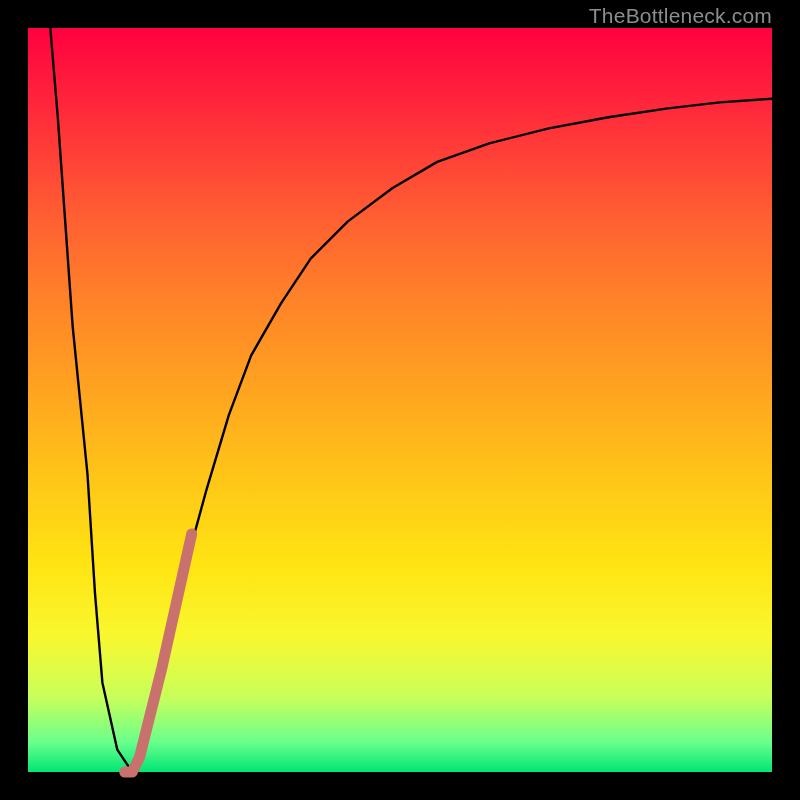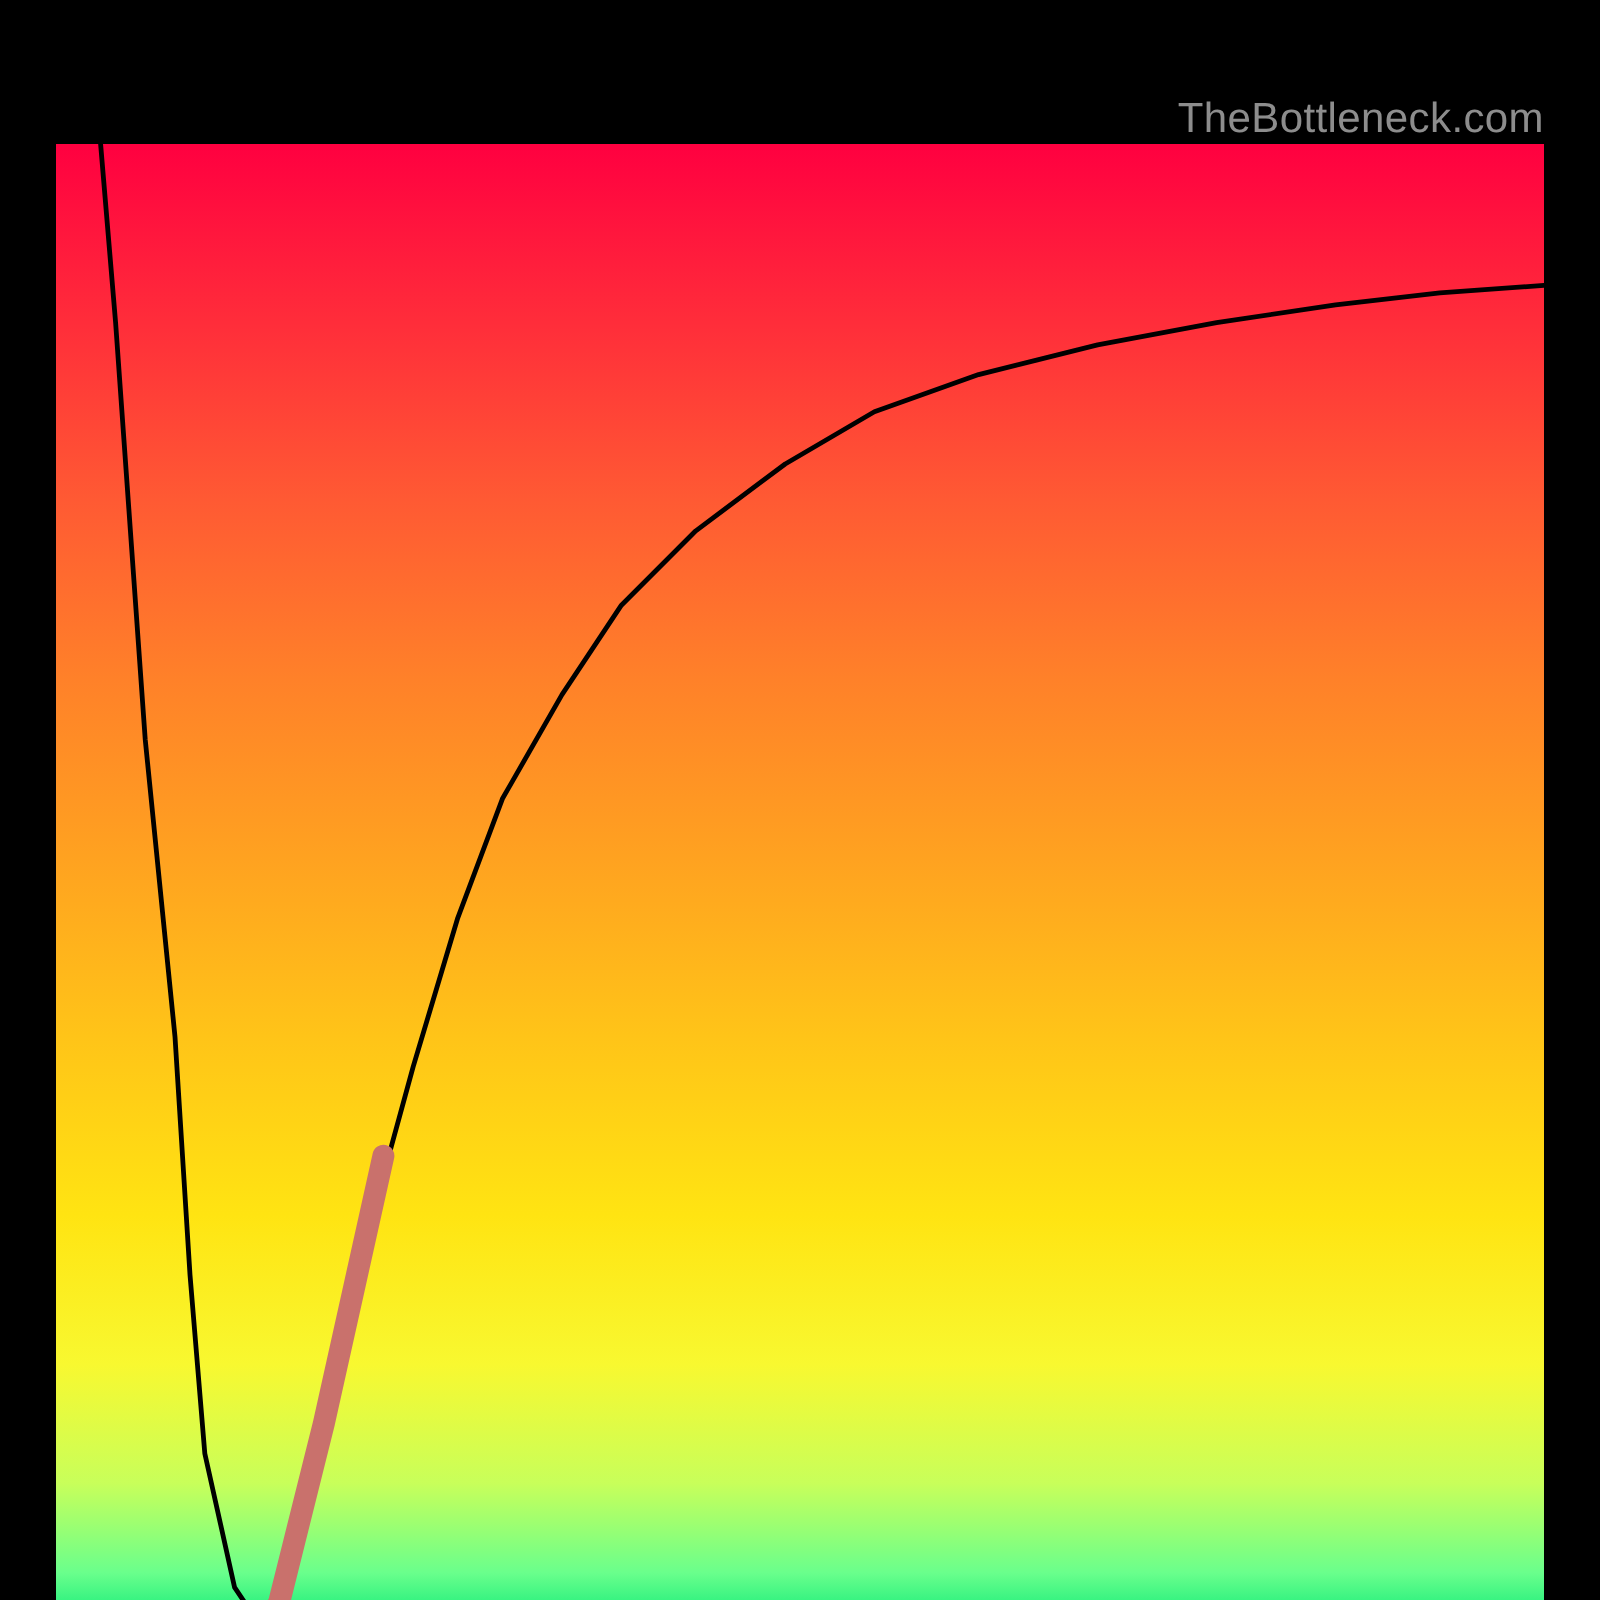"TheBottleneck.com" .frame { margin-top: 44px -> none }
